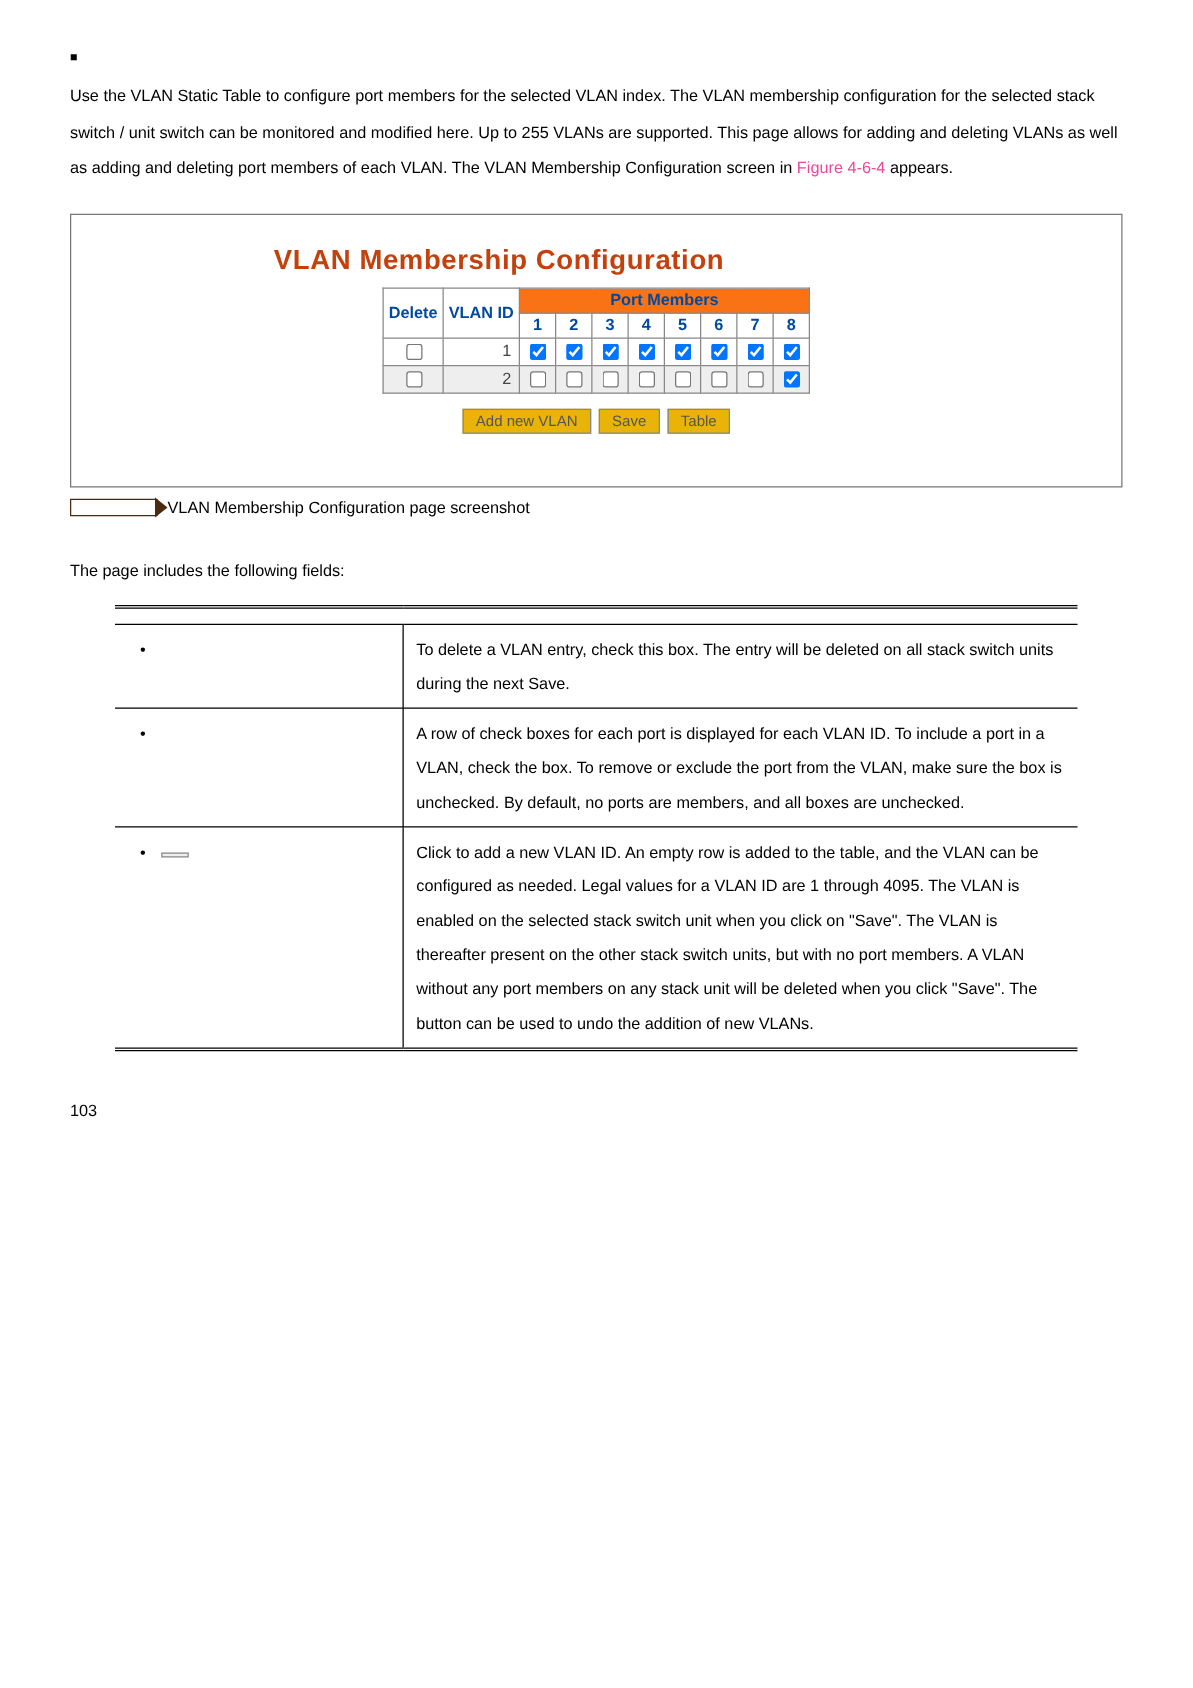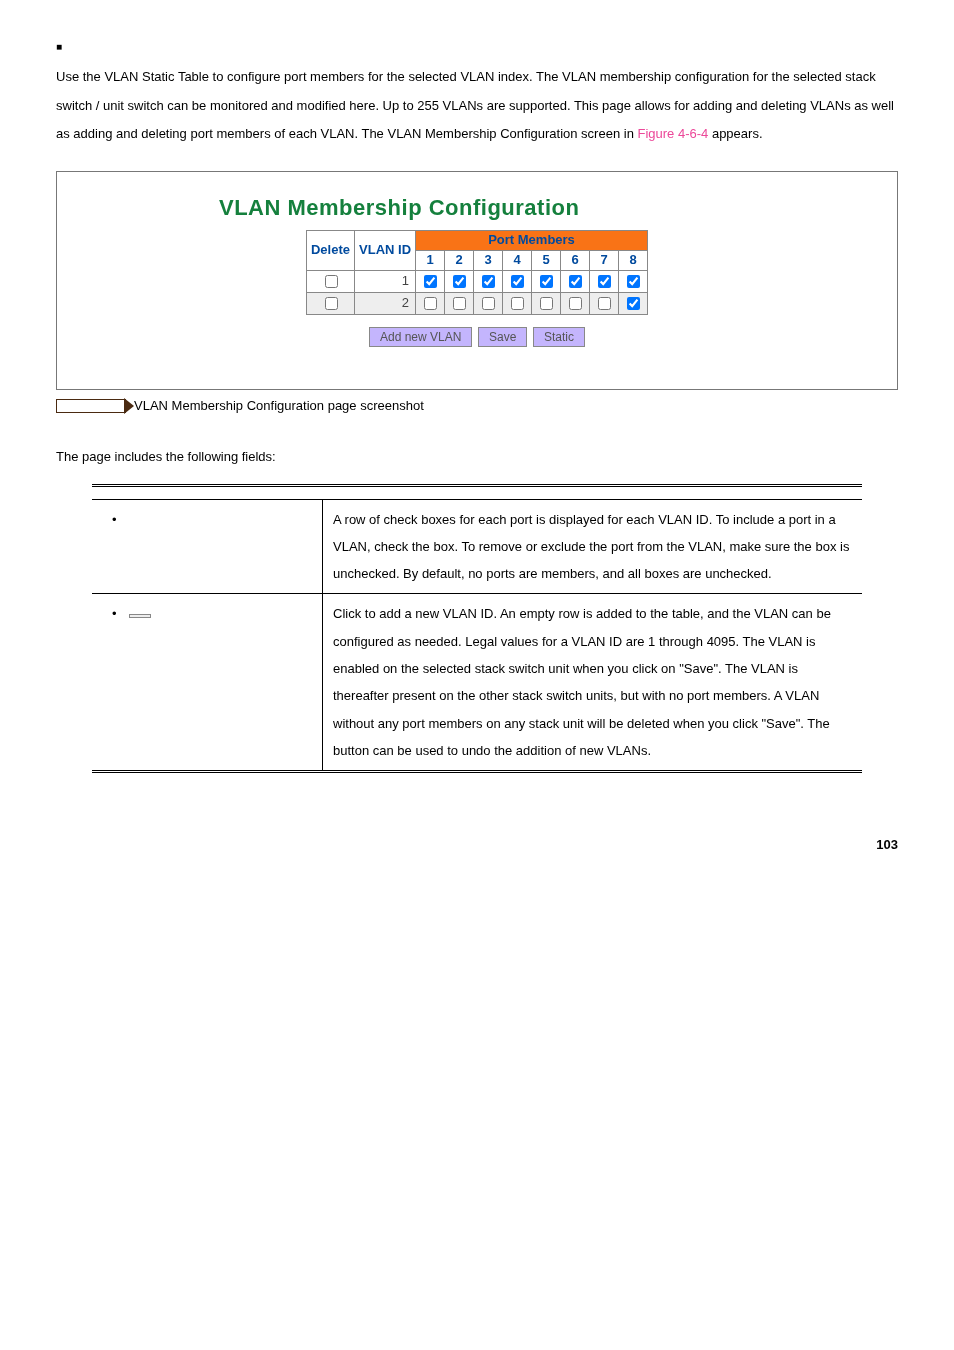"VLAN Membership Configuration" .ss-title { color: #15803d -> #c2410c }
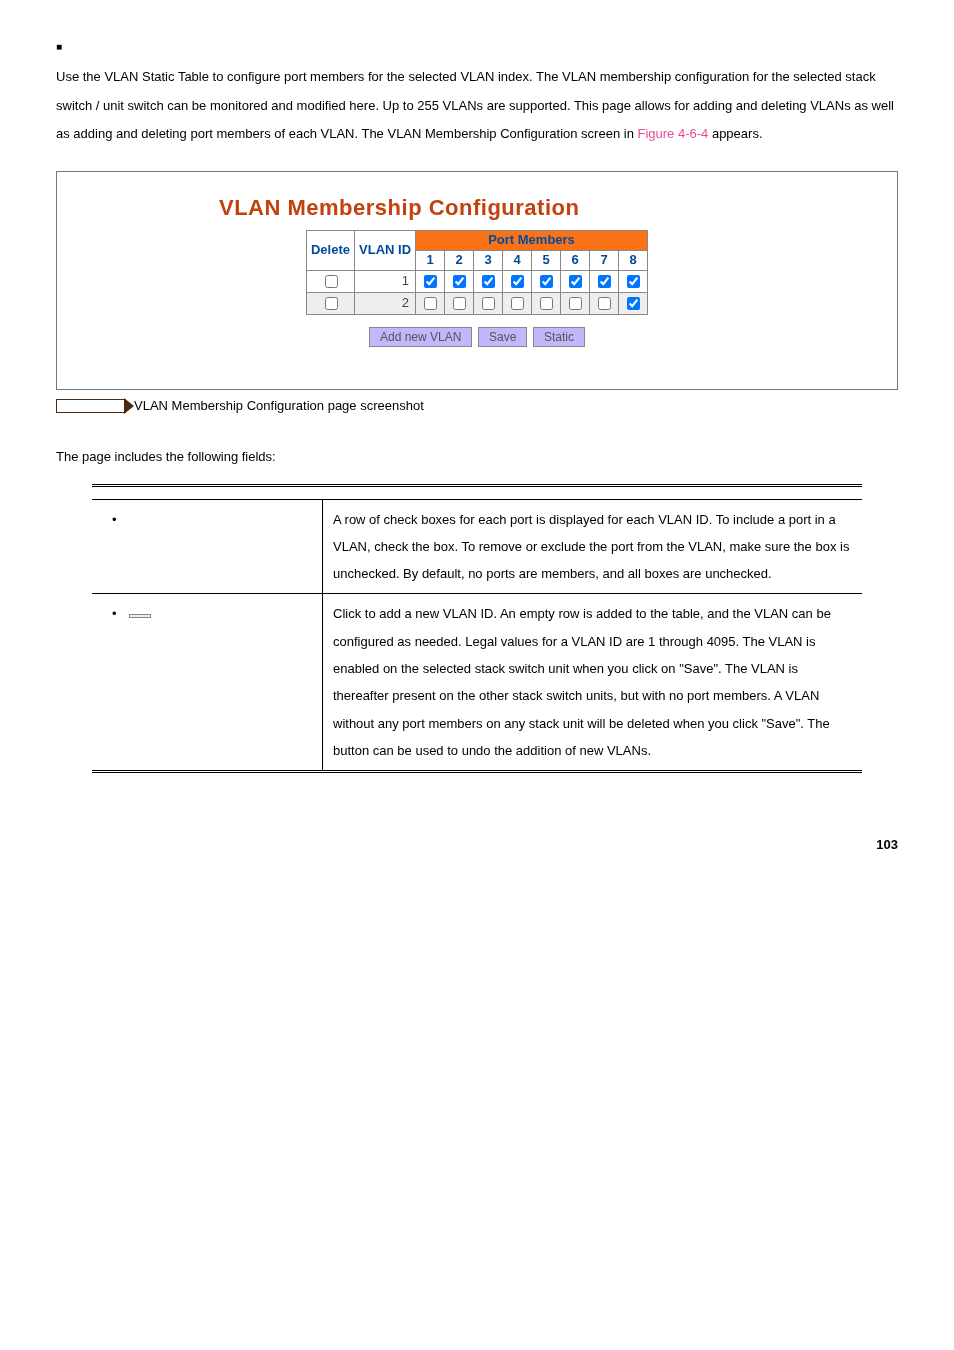"Add new VLAN" .btn-row button { background: #c4b5fd -> #eab308 }
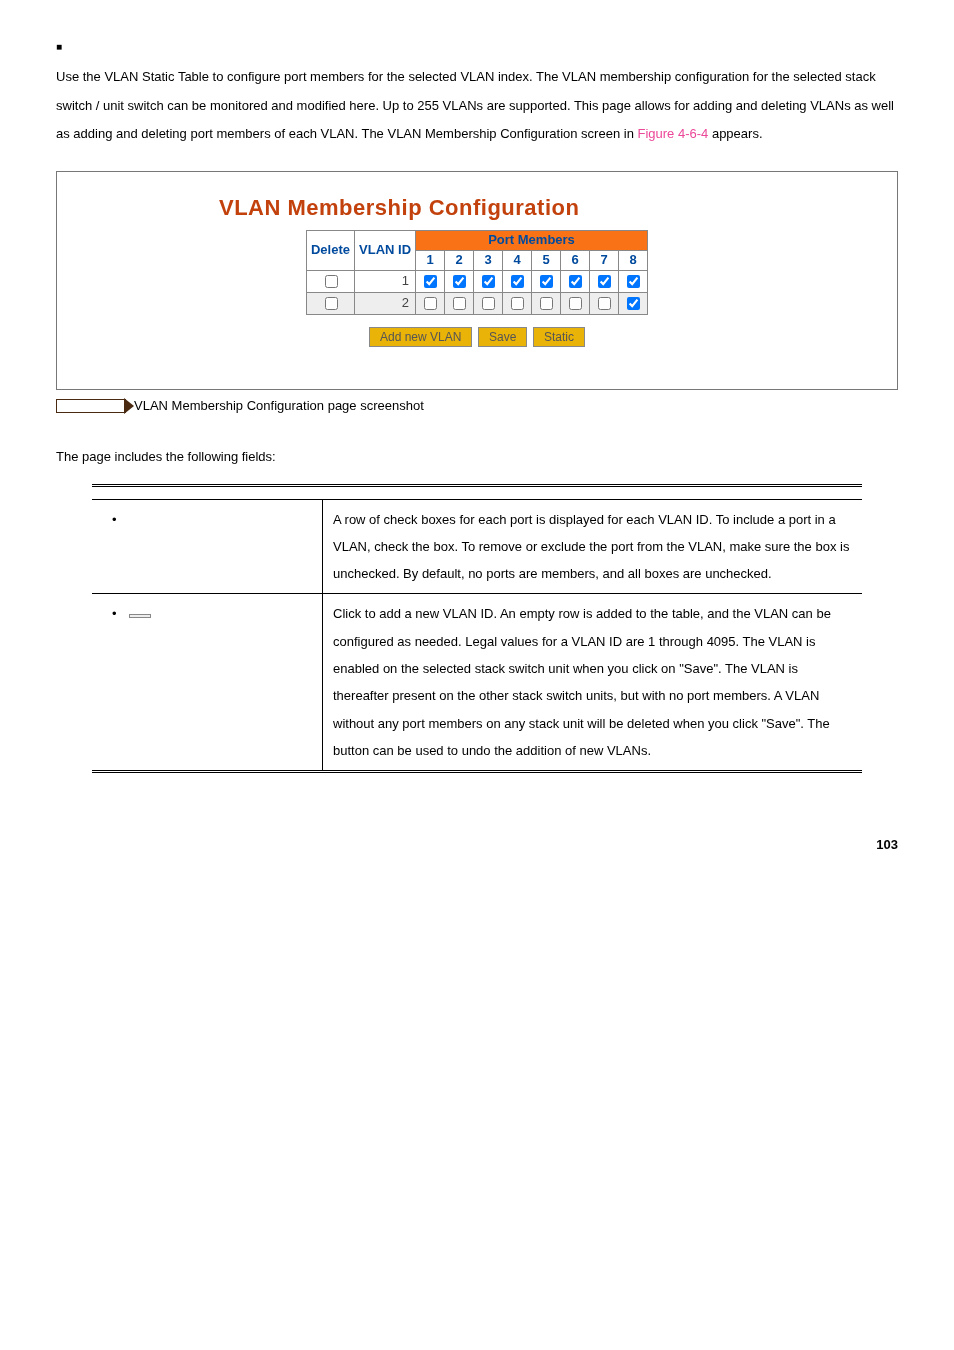"Static" button { text: Static -> Table }
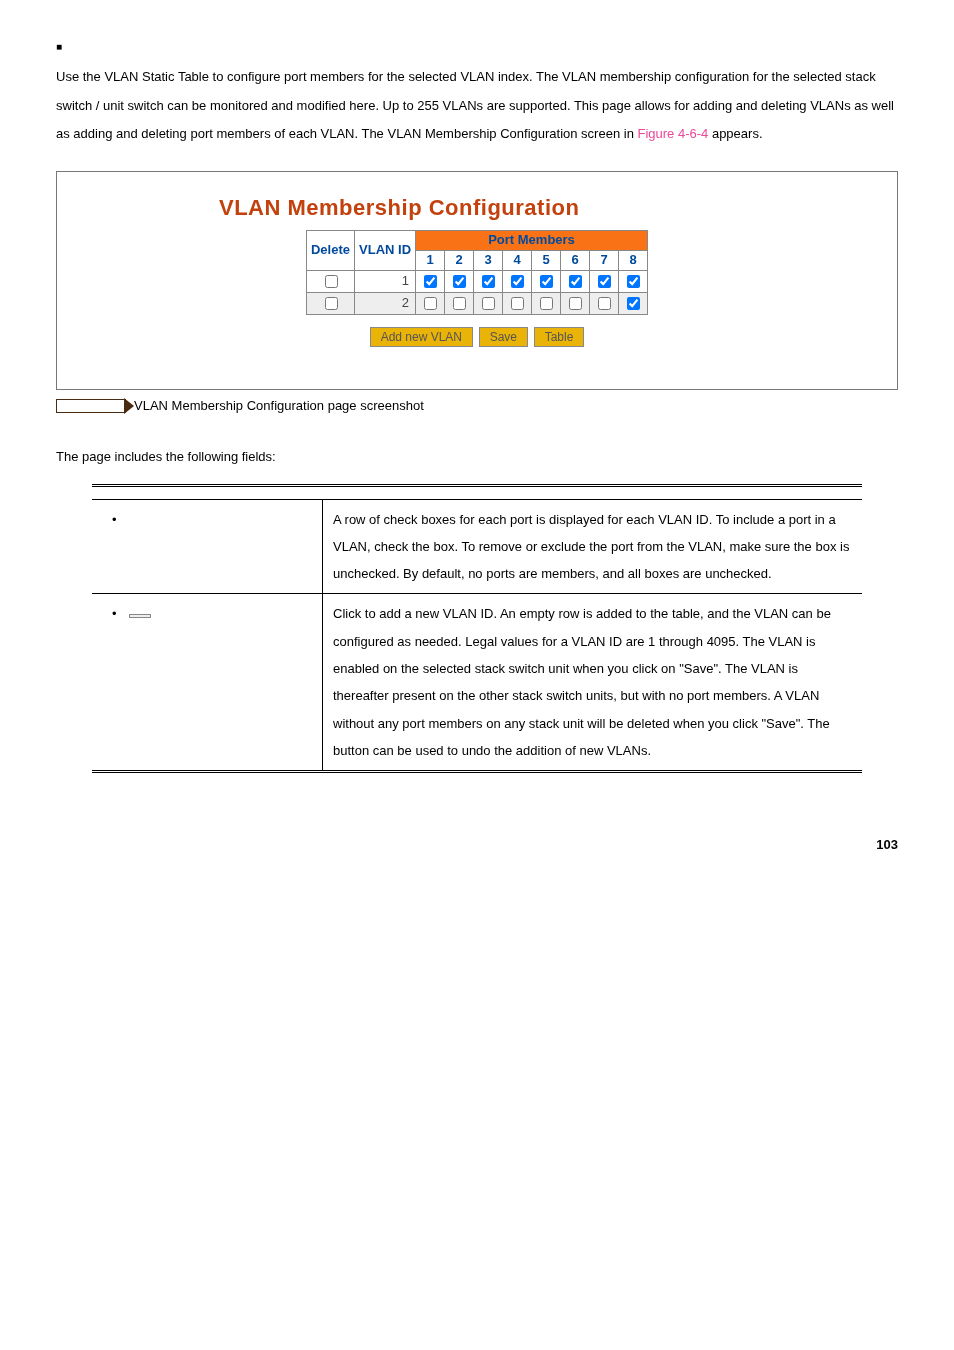"To delete a VLAN entry," tr { html: none -> <tr> <td></td> <td>To delete a VLAN entry, check this box. The entry will be deleted on all stack switch units during the next Save.</td> </tr> }
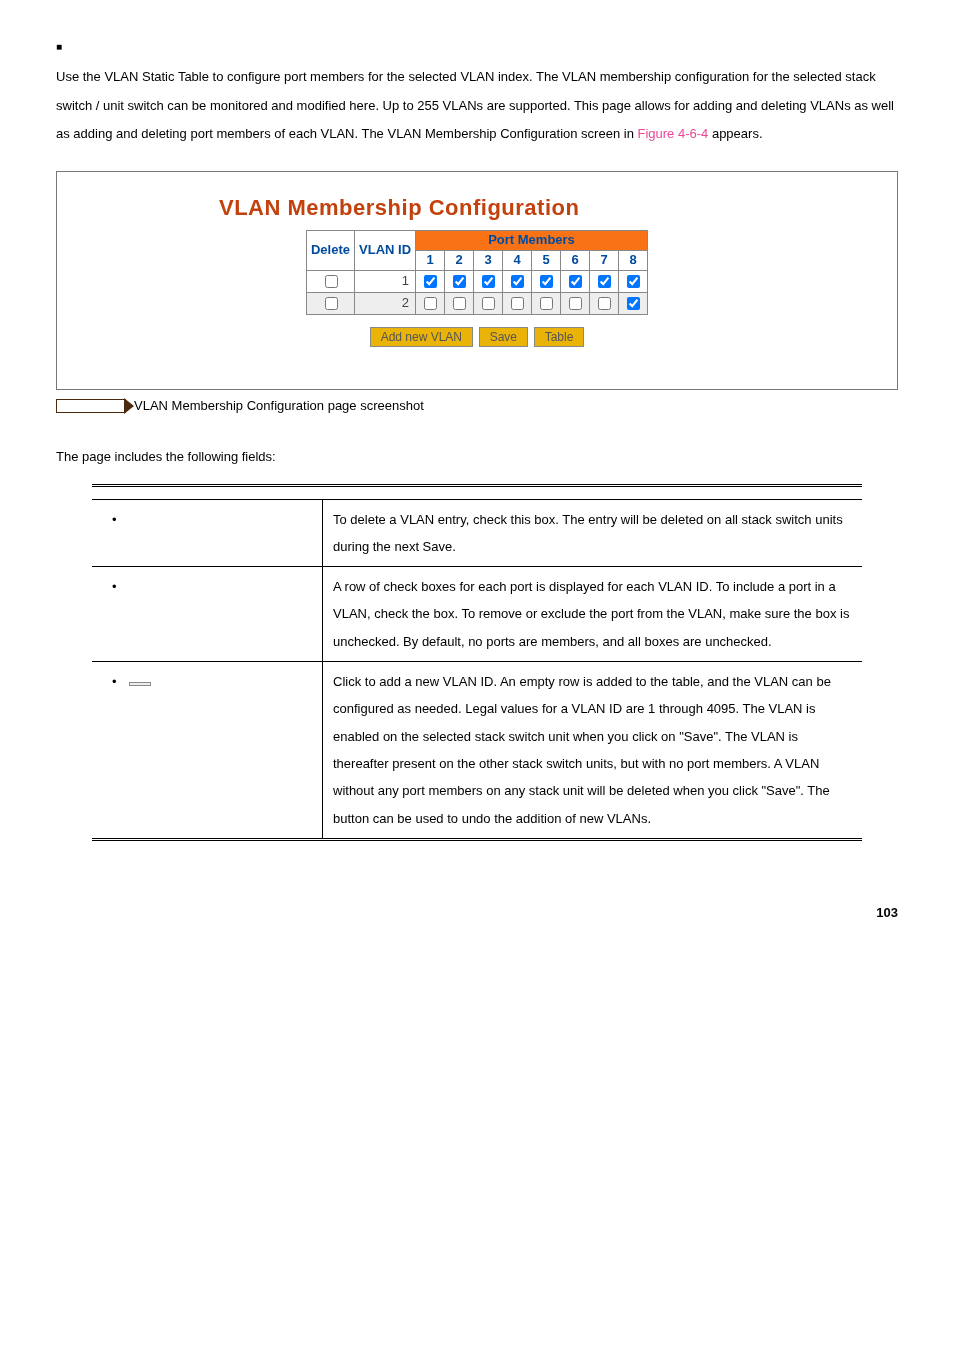"103" .page-num { font-weight: bold -> none; margin-top: 64px -> 40px; text-align: right -> left }
